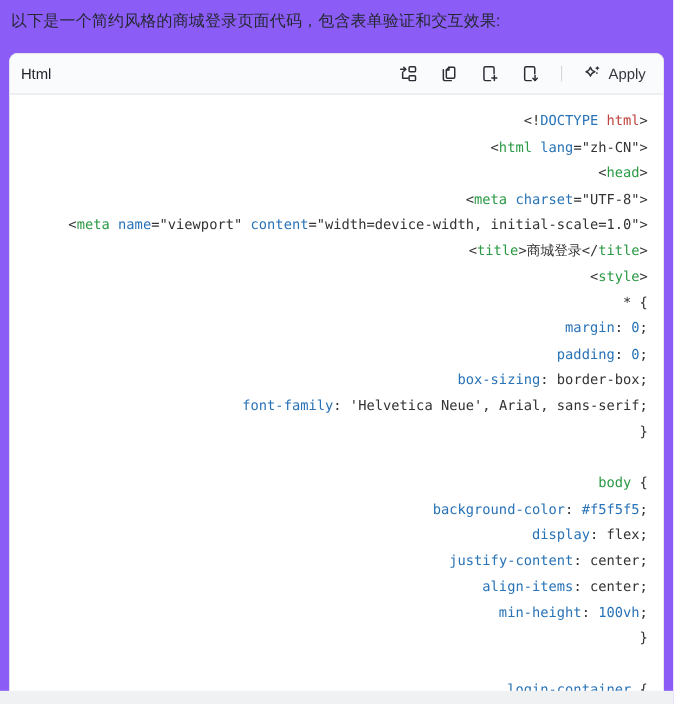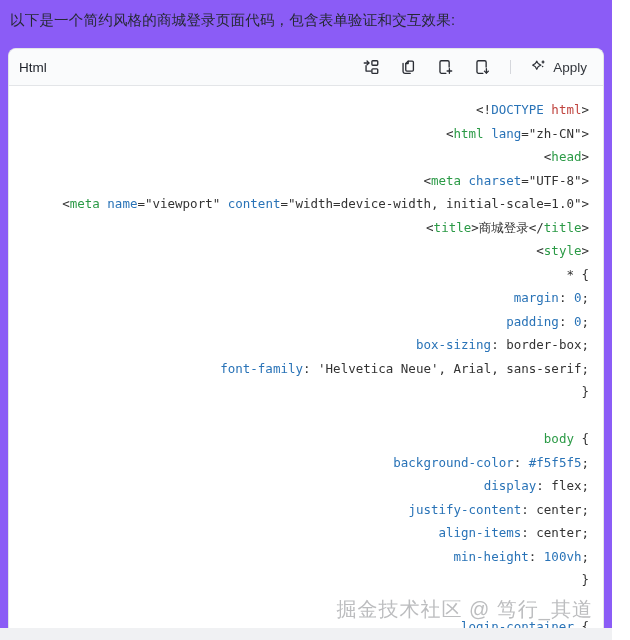"掘金技术社区 @ 笃行_其道" div.watermark { html: <div>掘金技术社区 @ 笃行_其道</div> -> none }
